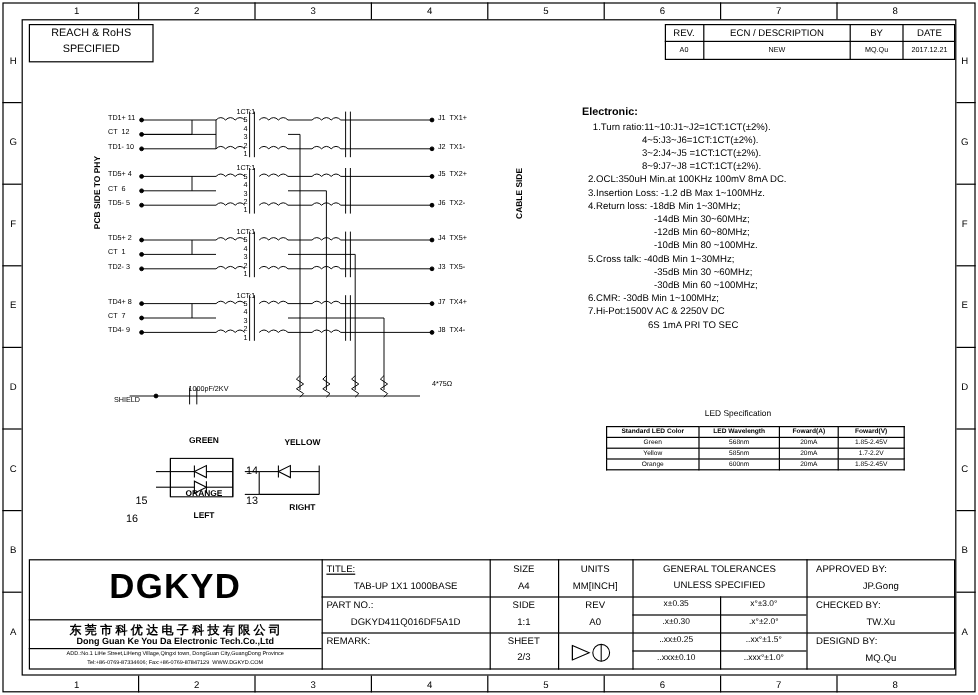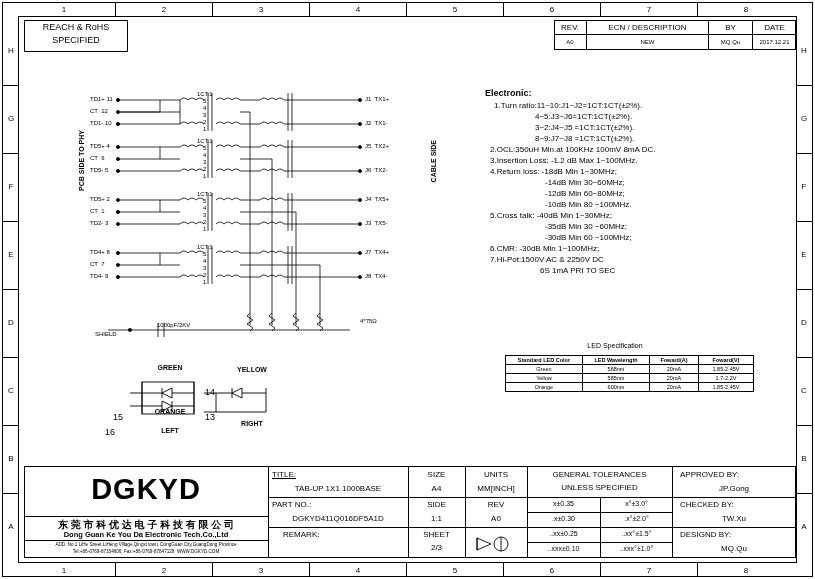"REMARK:" div.txt { margin-left: 11px -> none }
